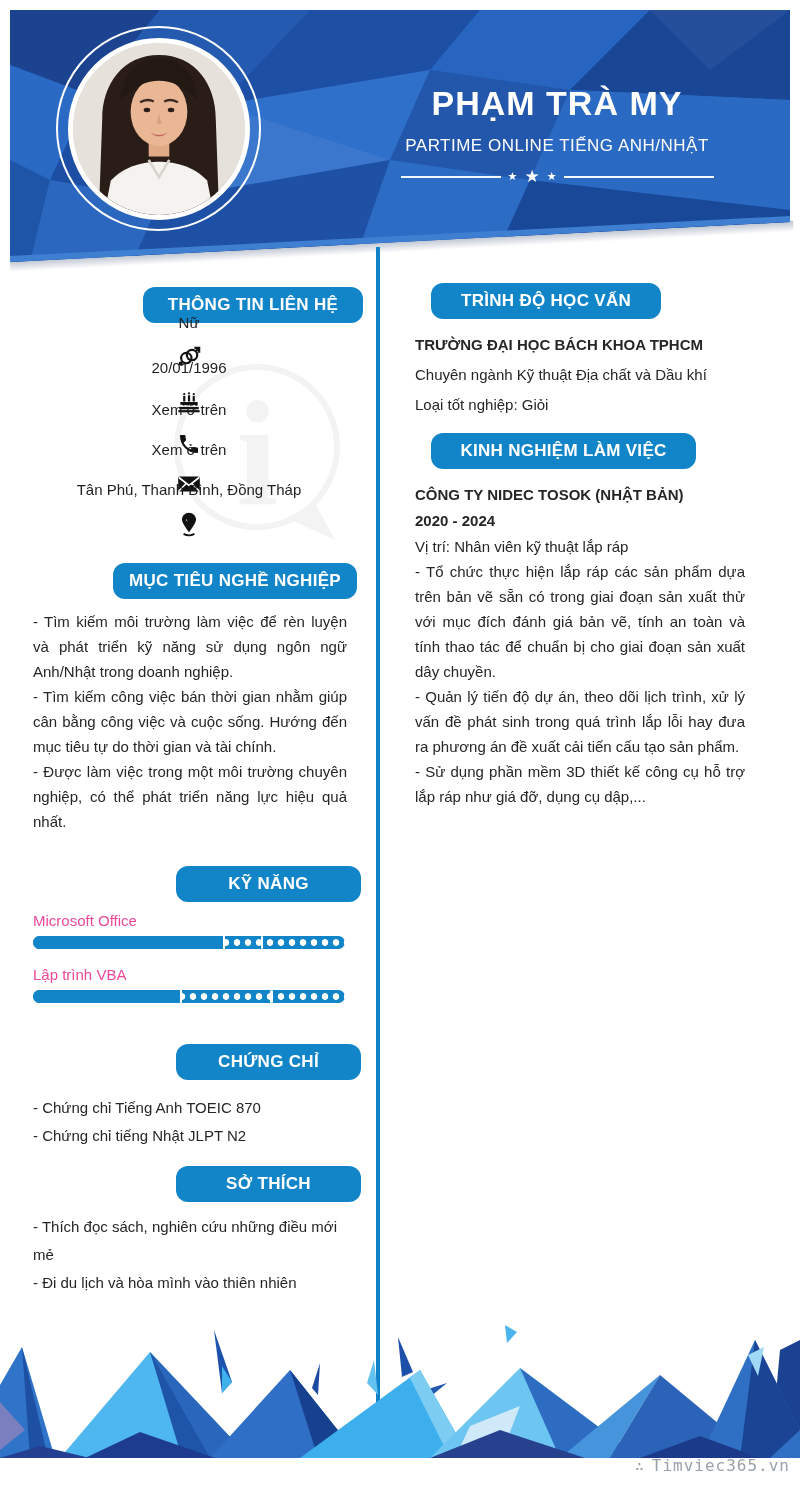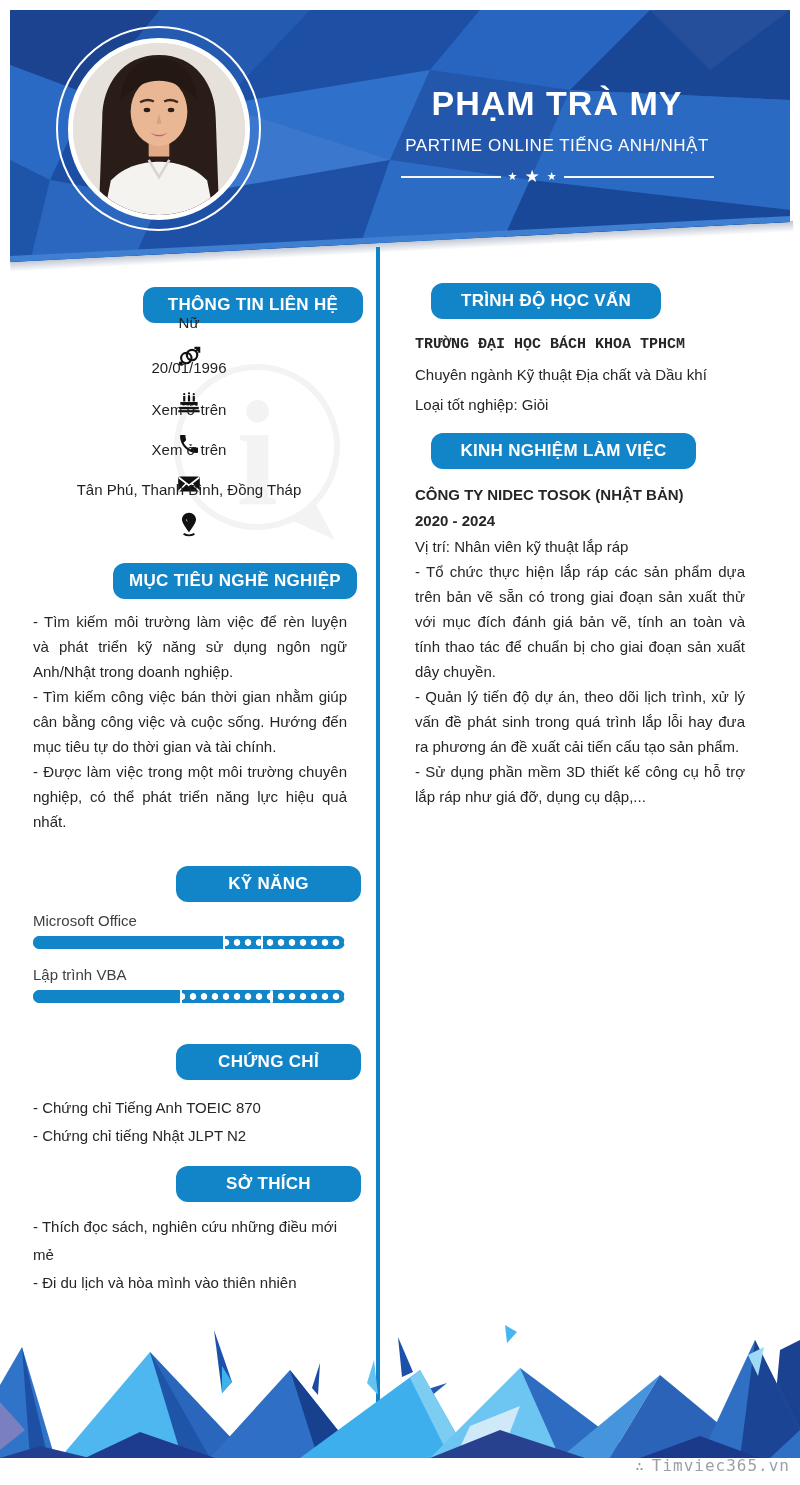"TRƯỜNG ĐẠI HỌC BÁCH KHOA" .edu-block .b { font-family: Liberation Mono, monospace -> none }
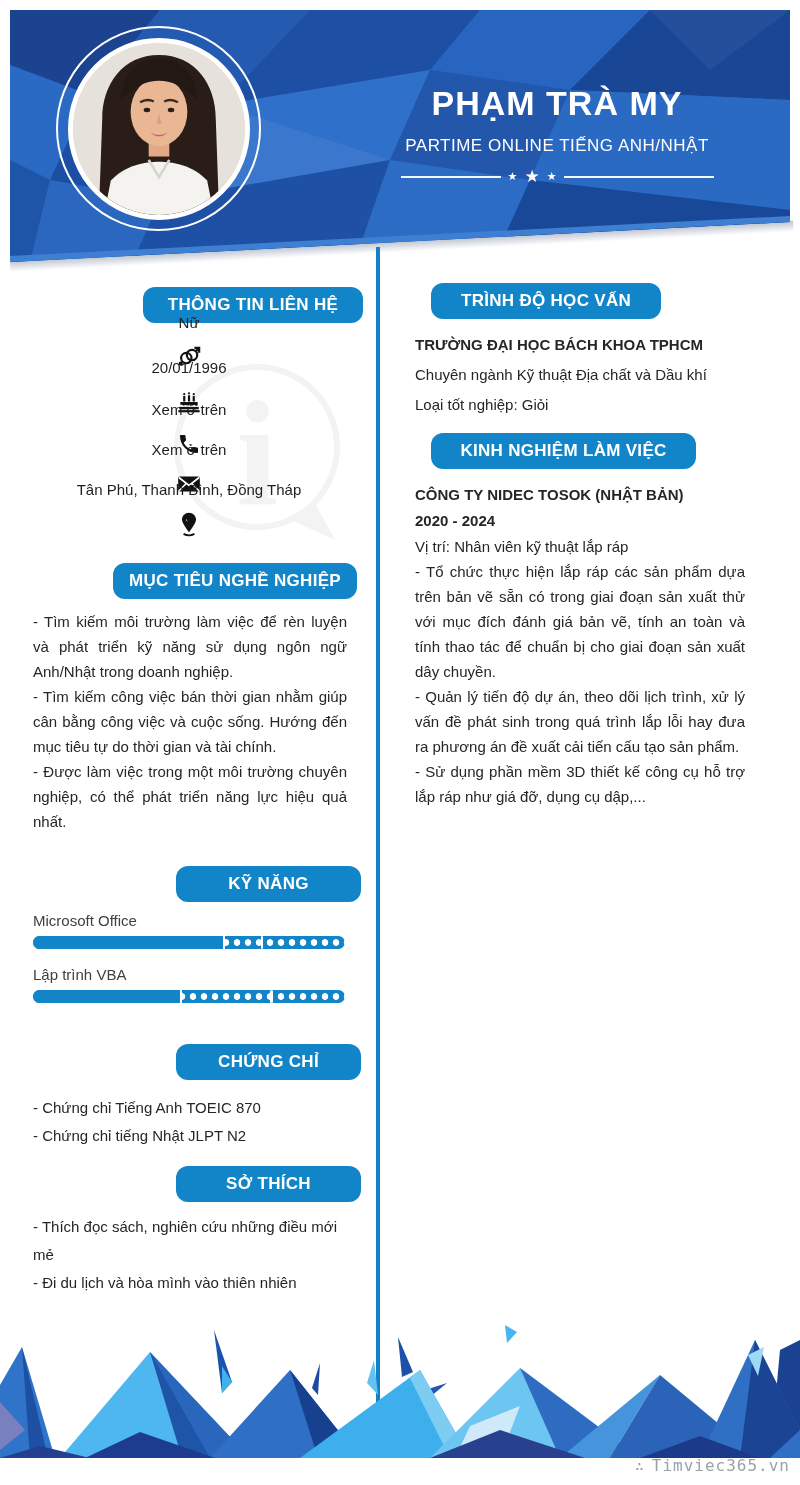"Microsoft Office" .skill-label { color: #404040 -> #ec4899 }
